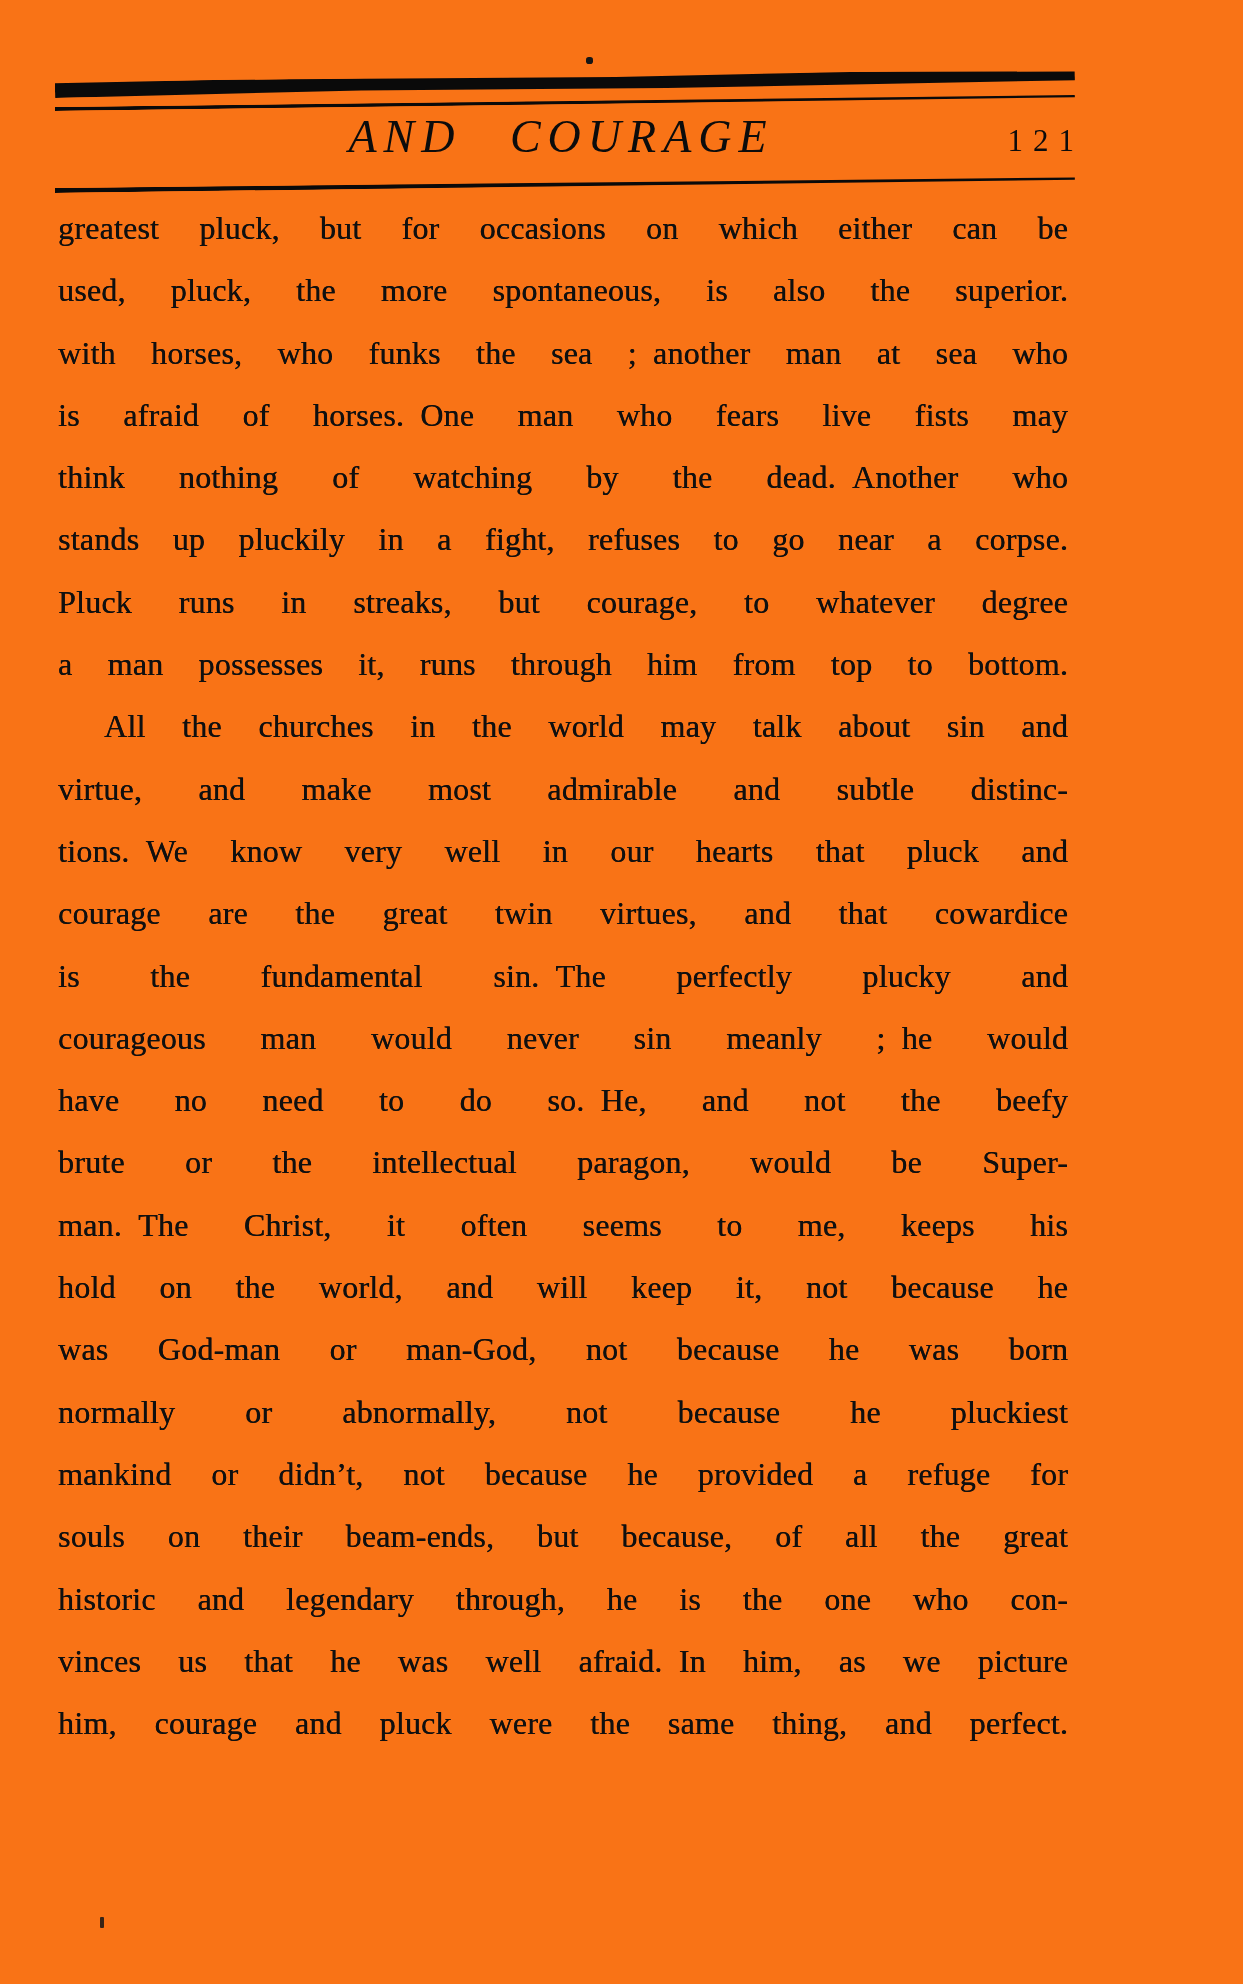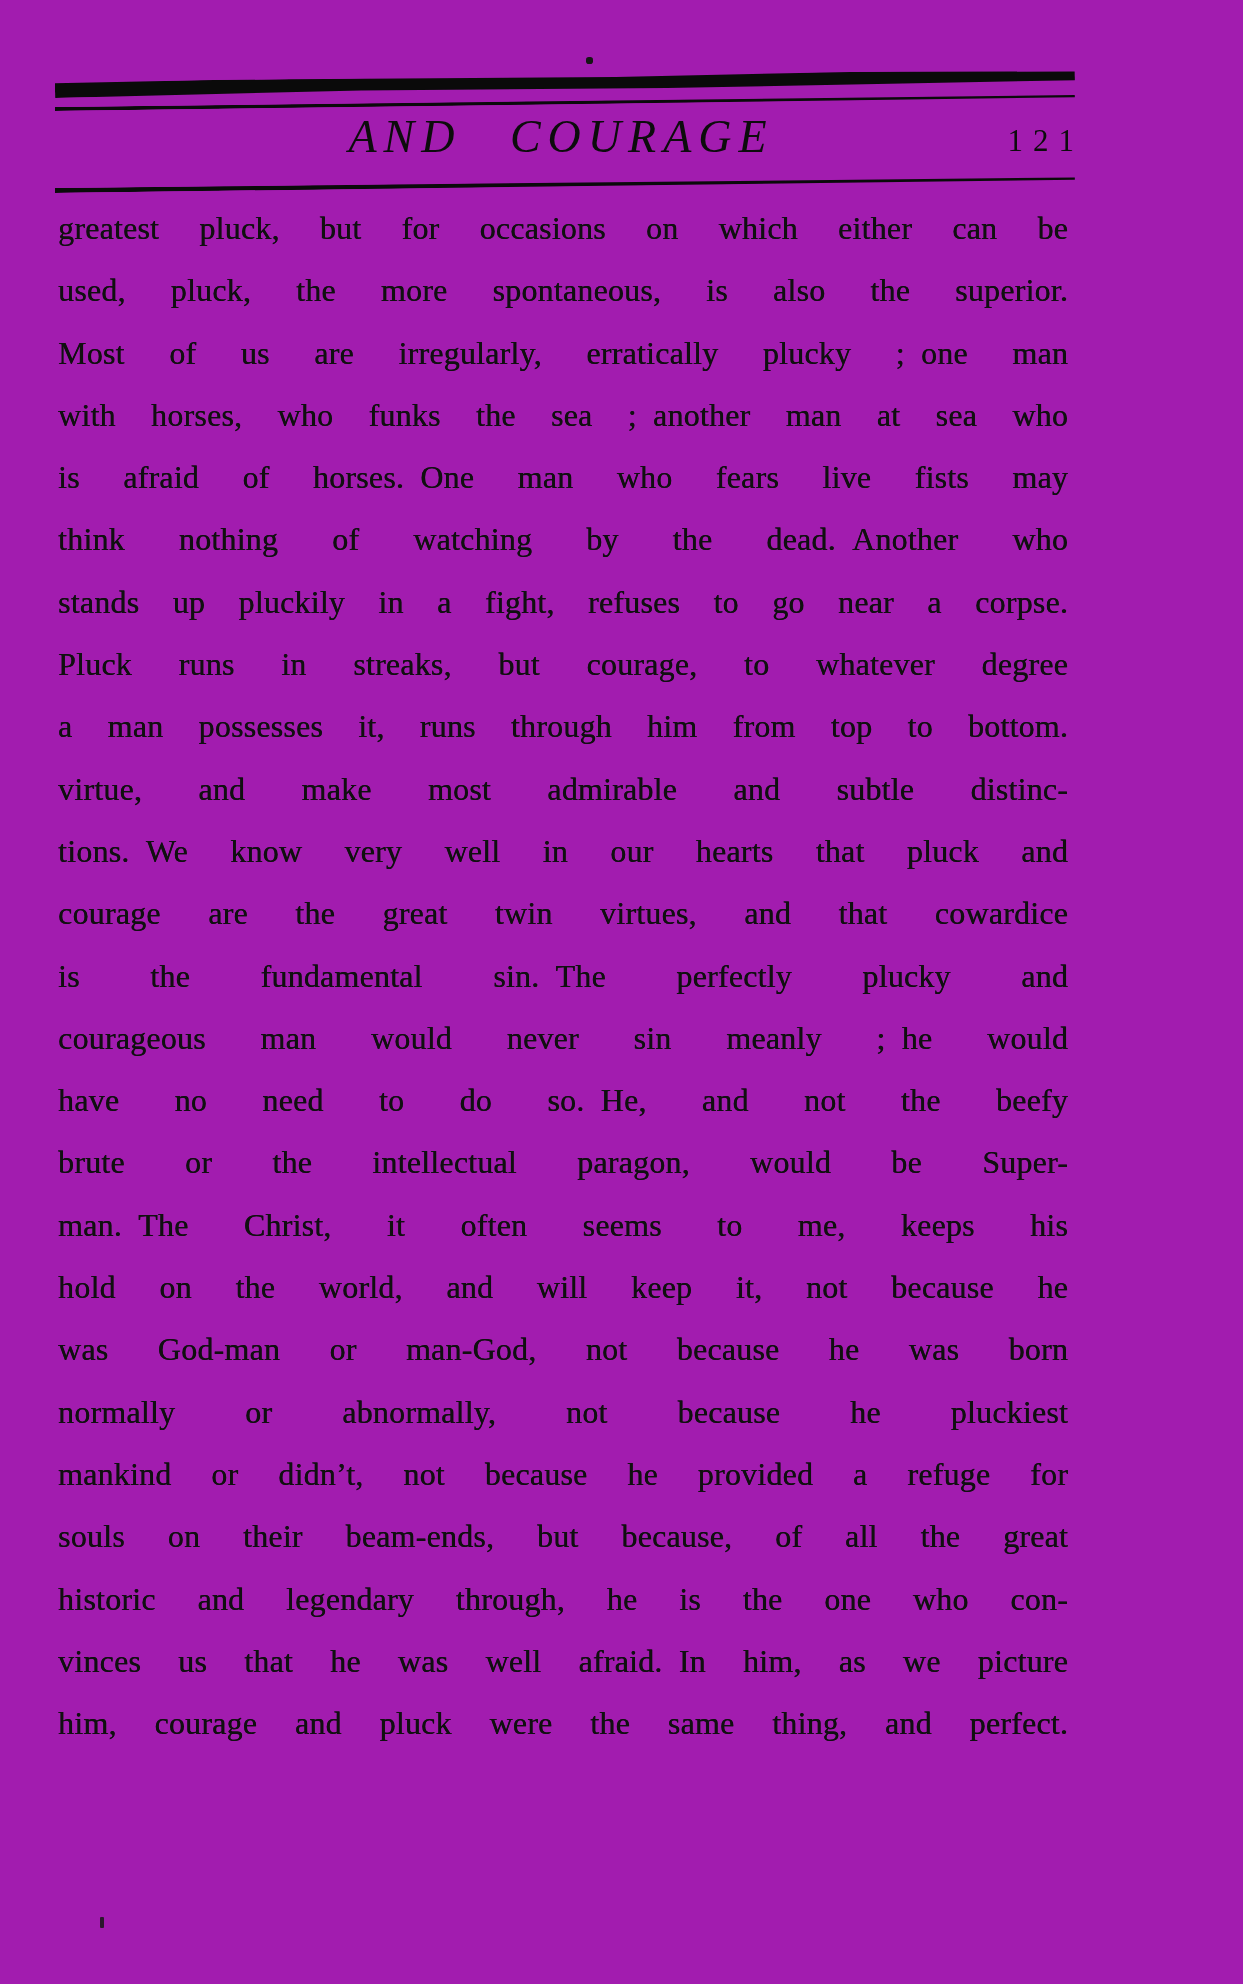"AND COURAGE" #page { background: #a21caf -> #f97316 }
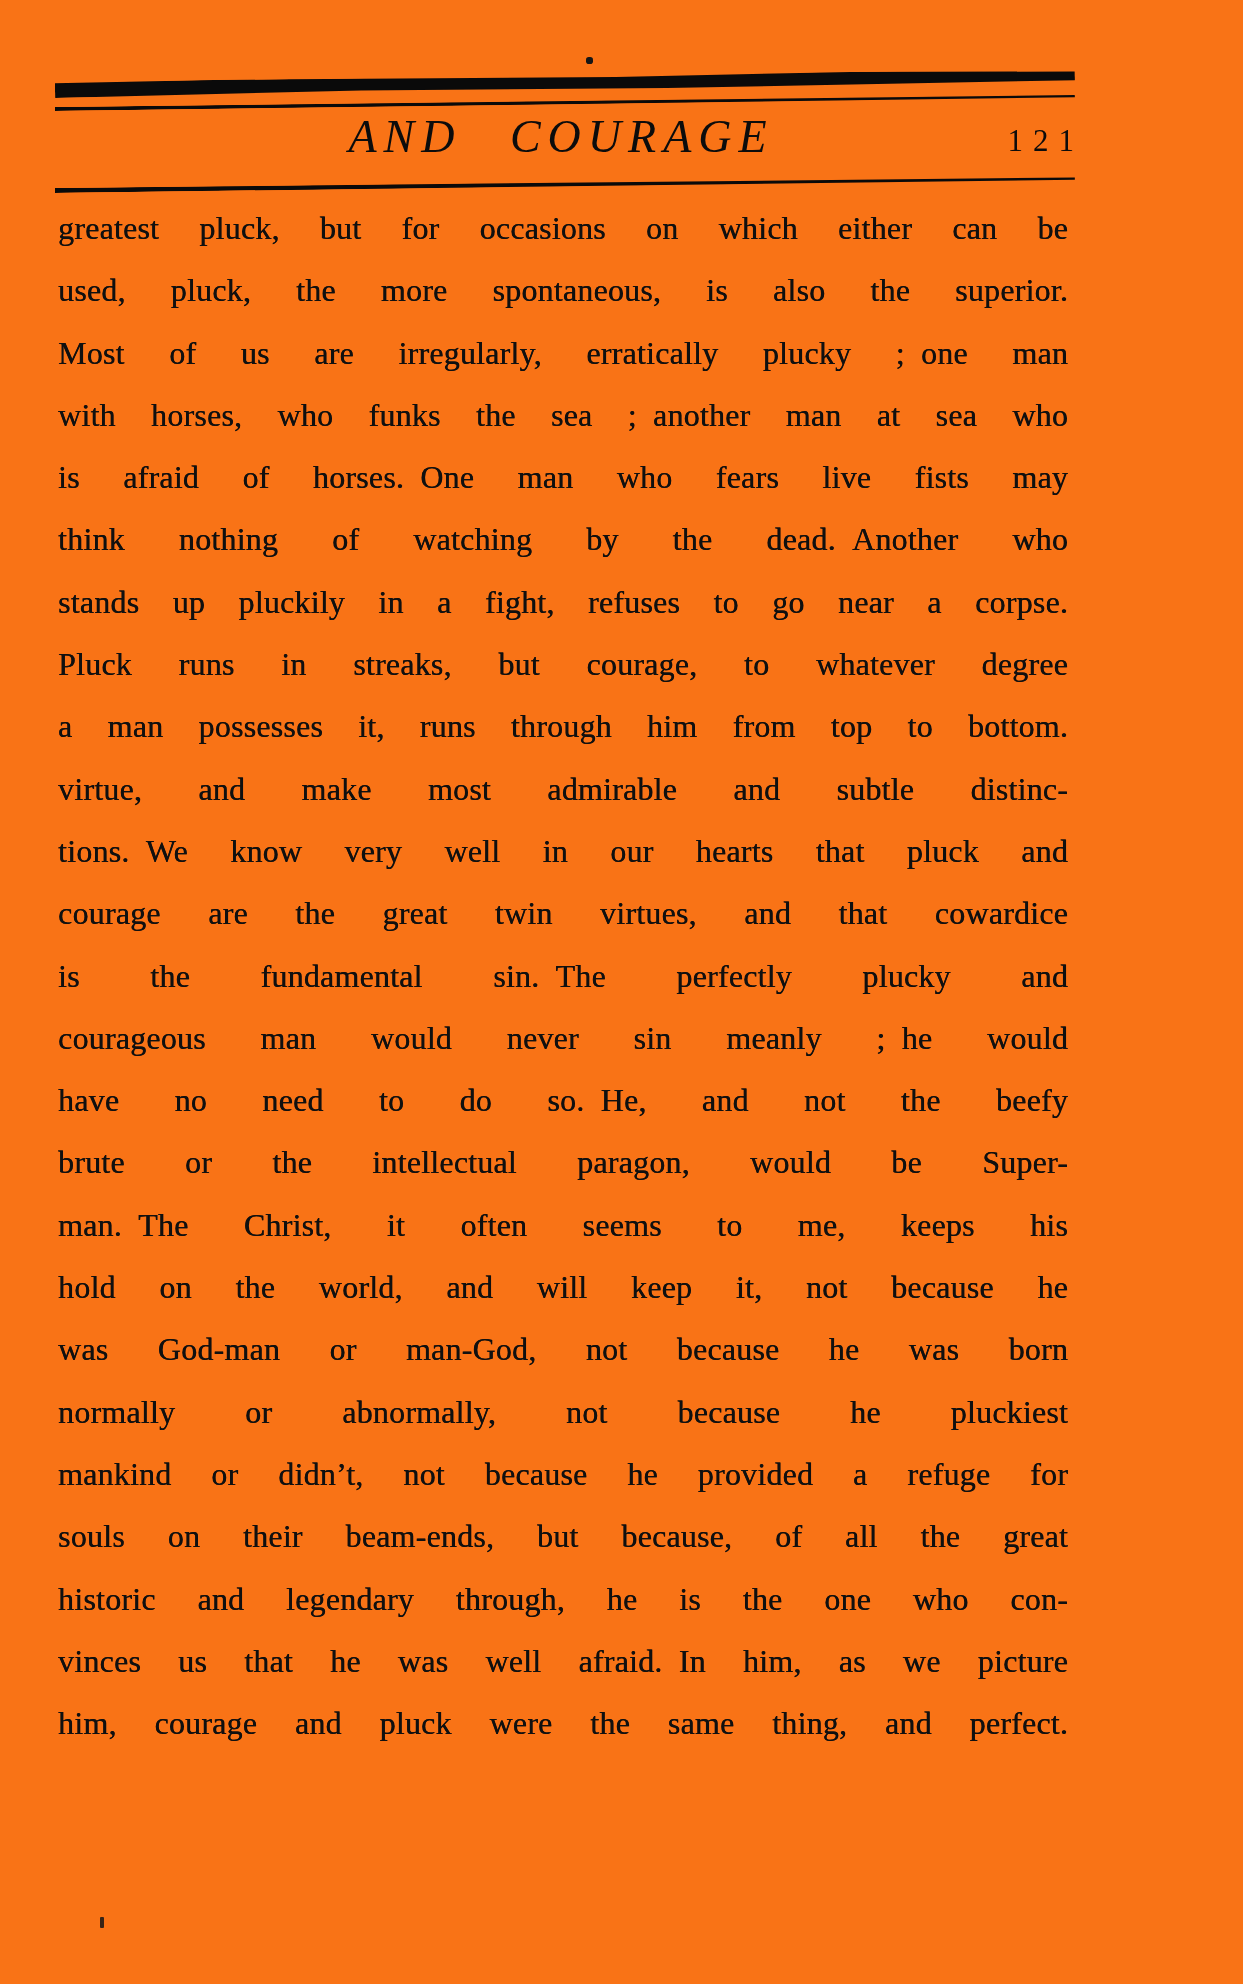"Most of us are irregularly," div.text-line { html: <div>Most of us are irregularly, erratically plucky ; one man</div> -> none }
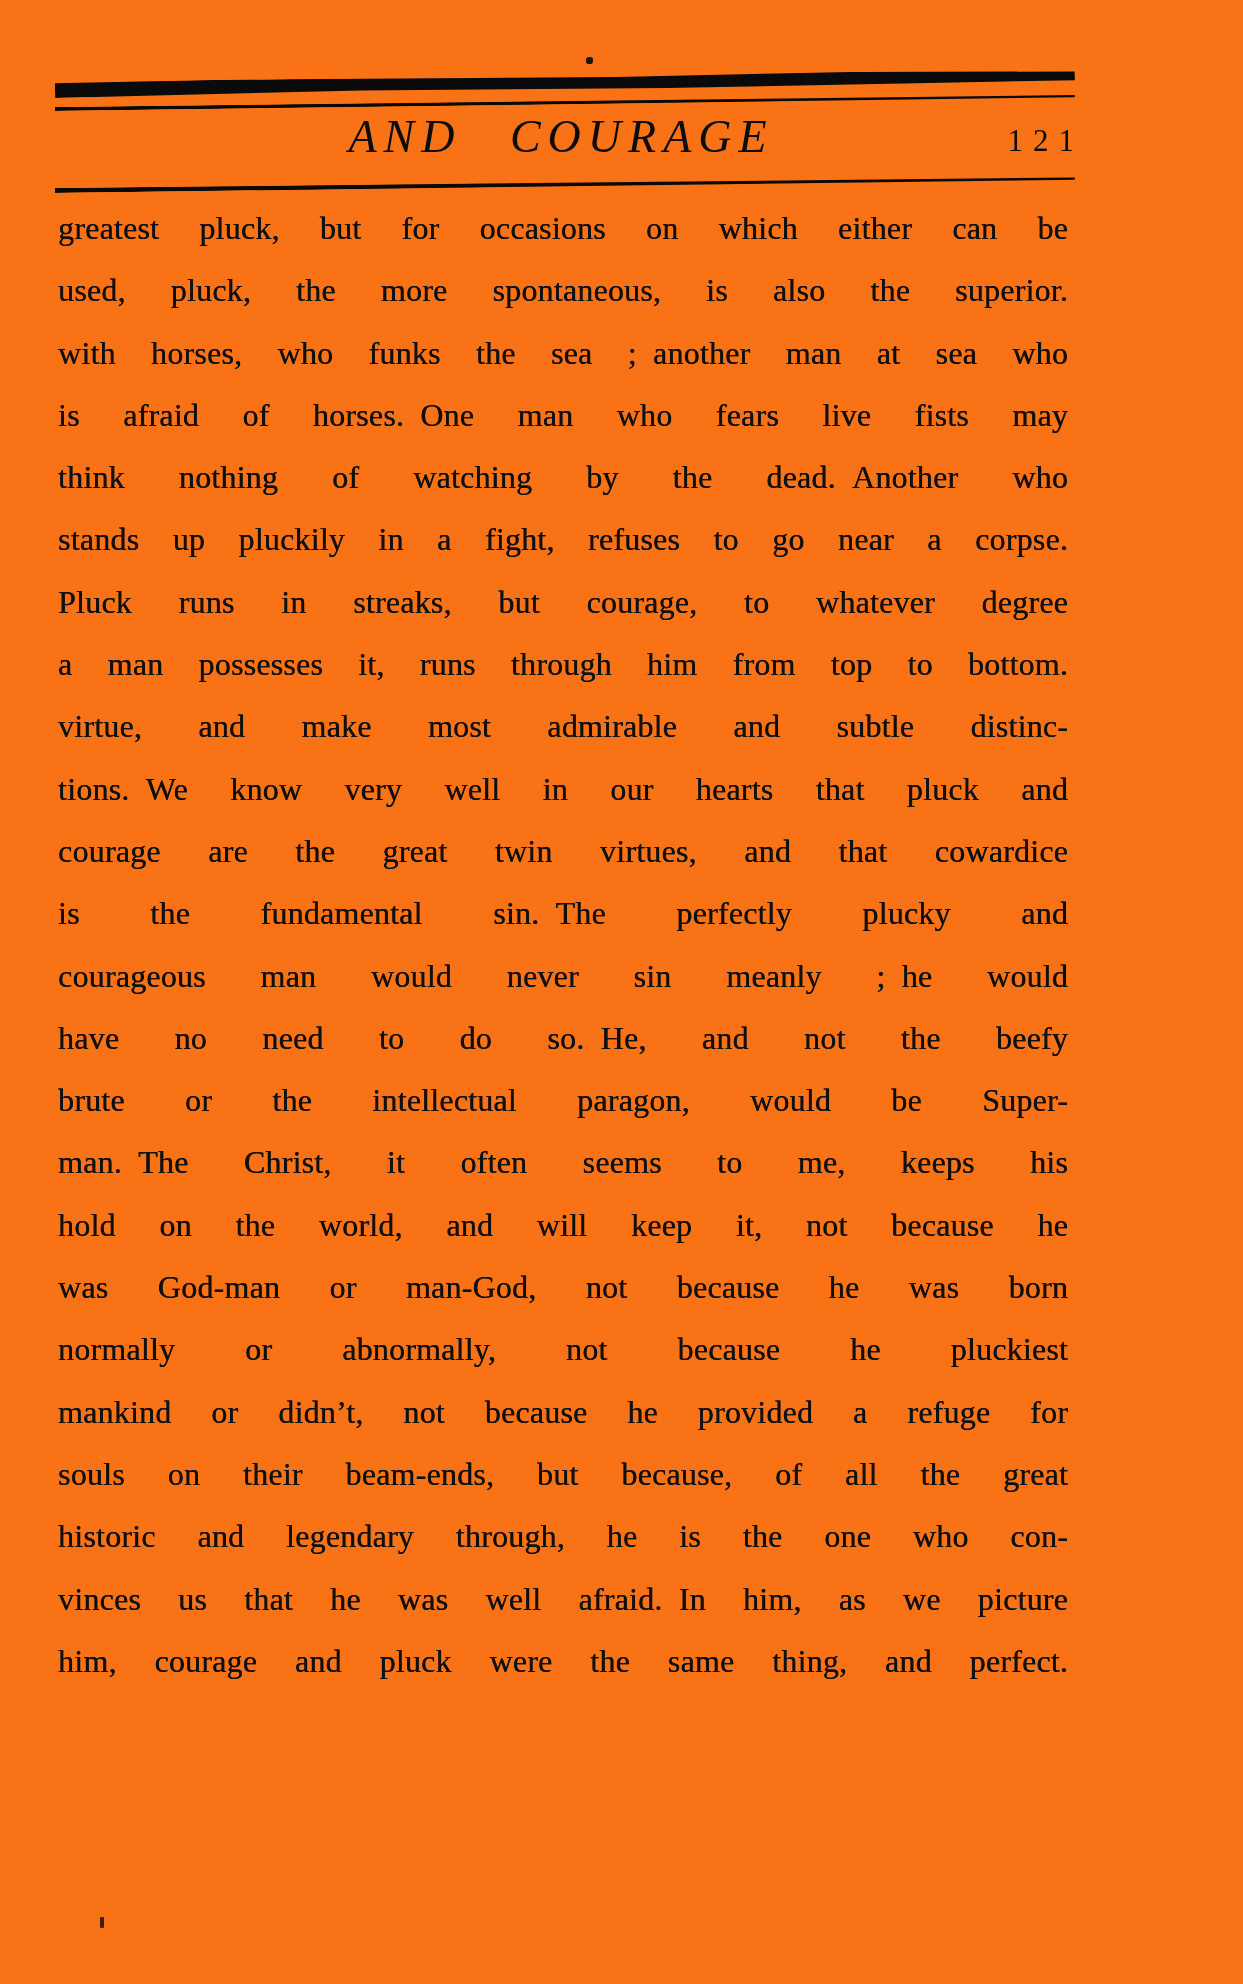"All the churches in the" div.text-line { html: none -> <div>All the churches in the world may talk about sin and</div> }
